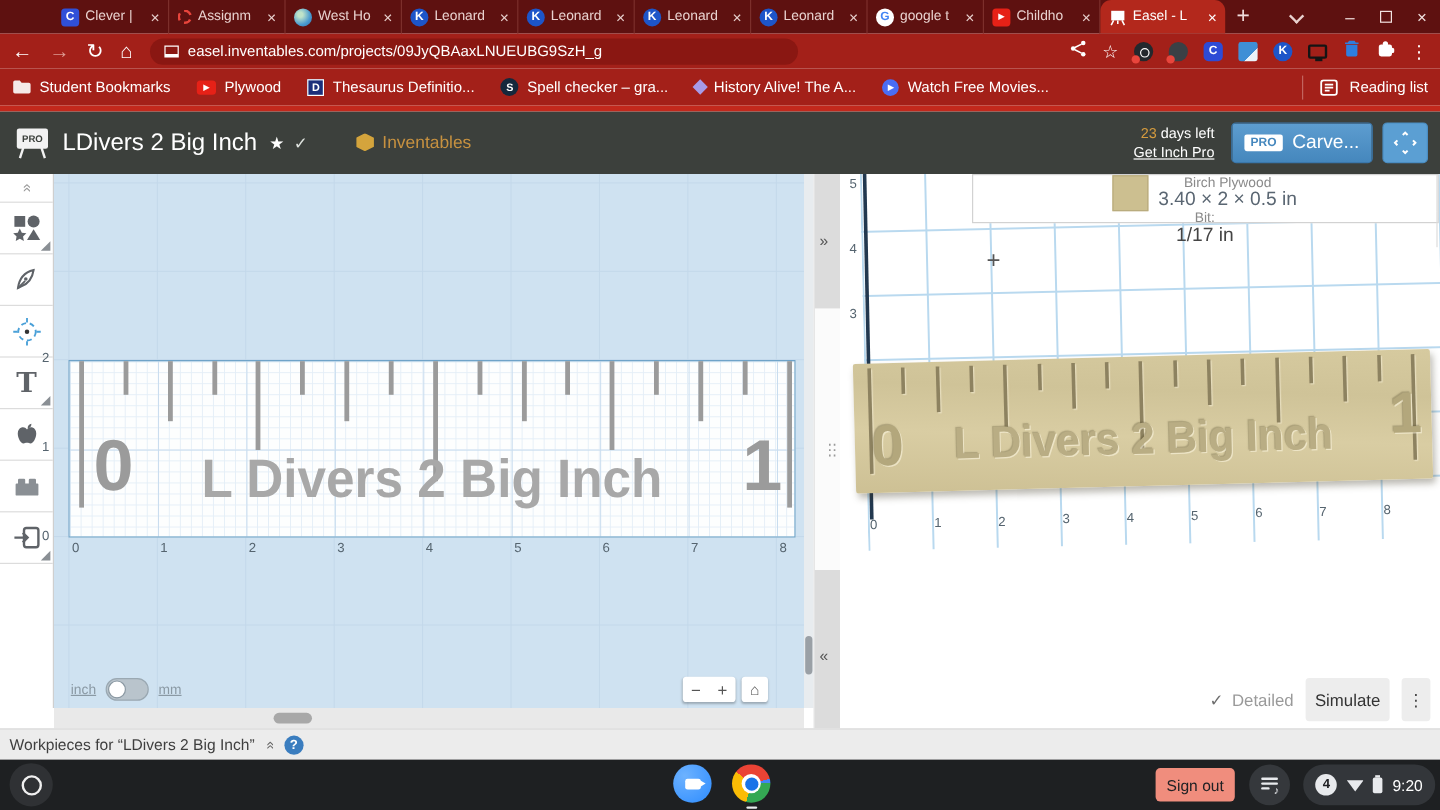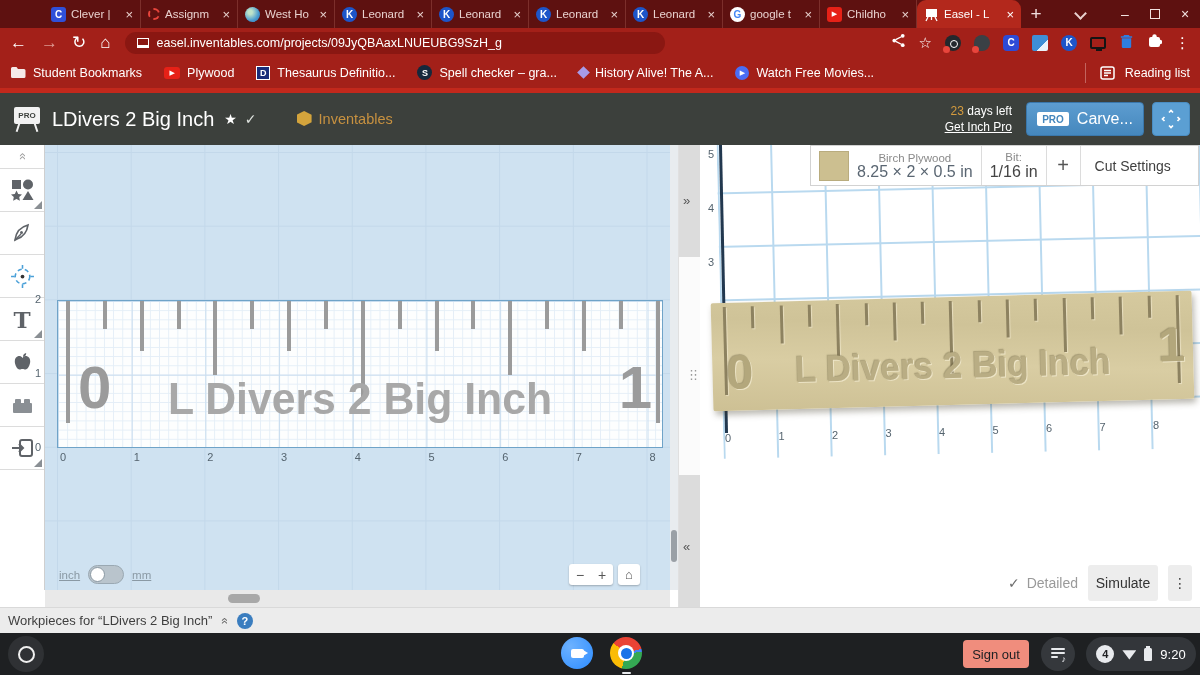"Birch Plywood" .matbar { flex-direction: none -> column }
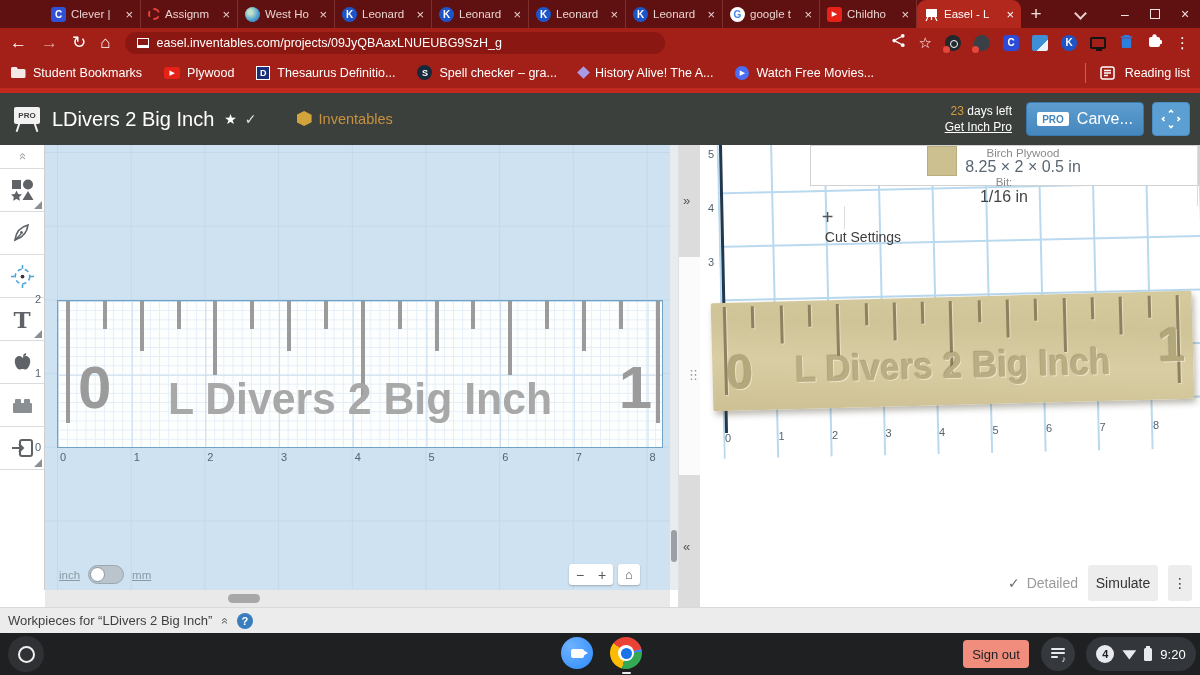"8.25 × 2 × 0.5" span.matdims { text: 8.25 -> 3.40 }
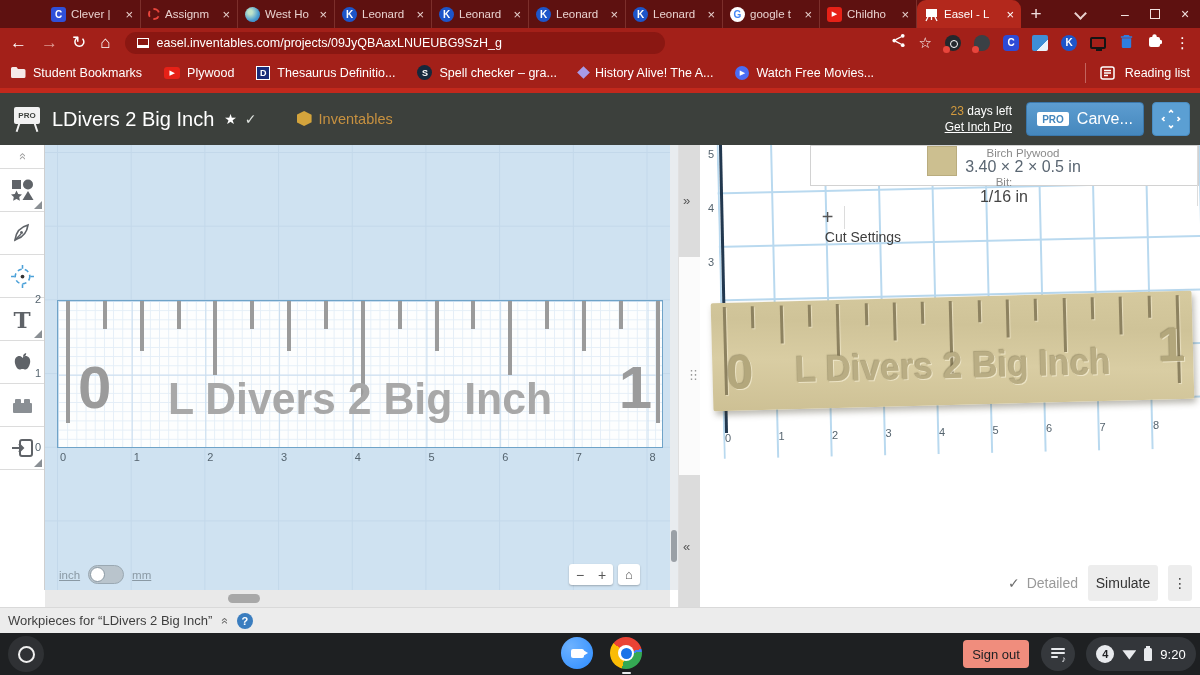"1/16 in" span.bitval { text: 1/16 -> 1/17 }
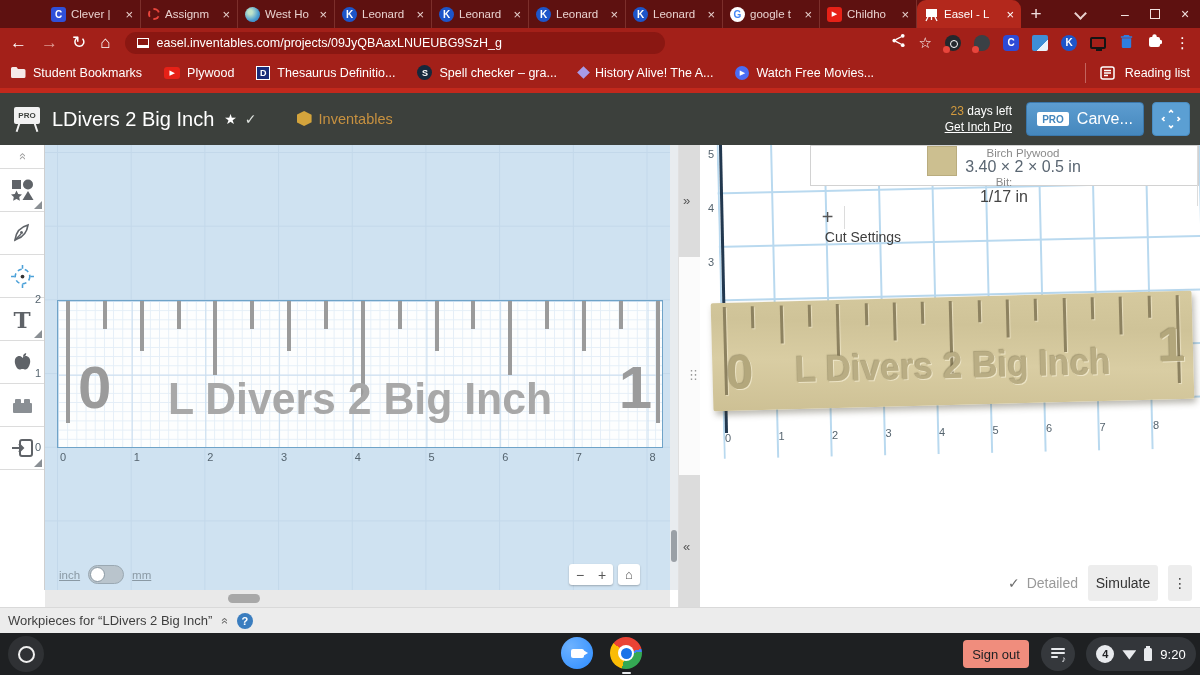"Cut Settings" div.matcell { html: <div>Cut Settings</div> -> none }
